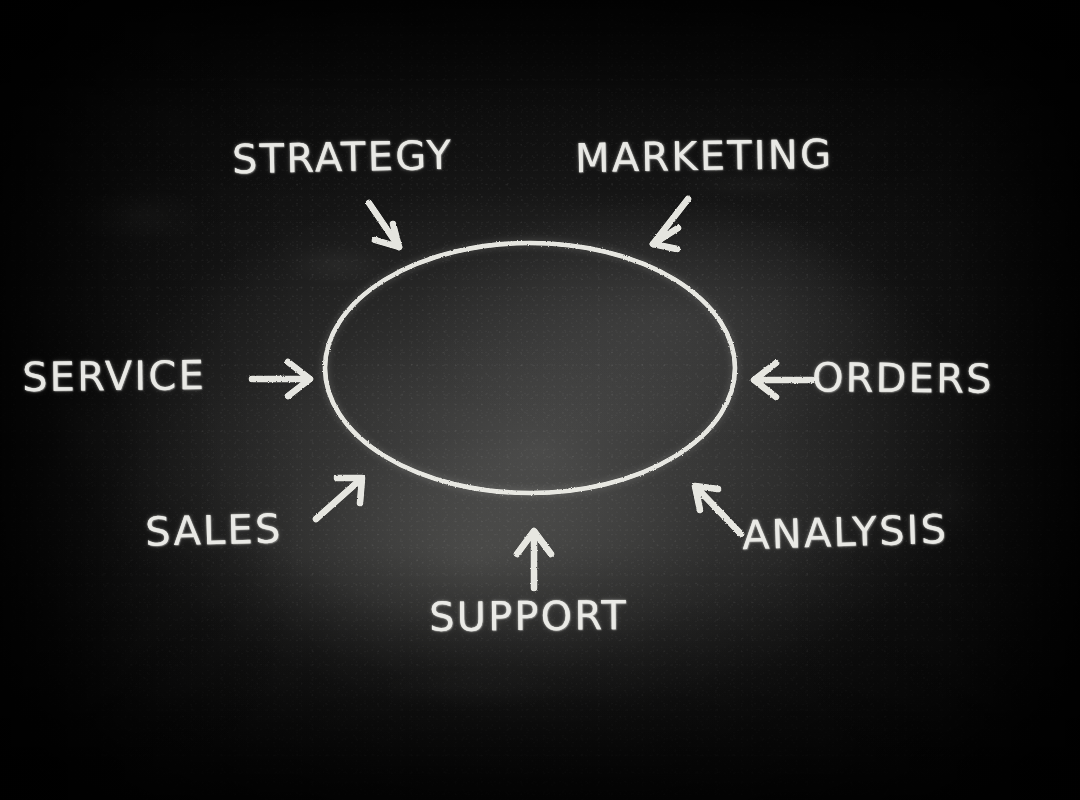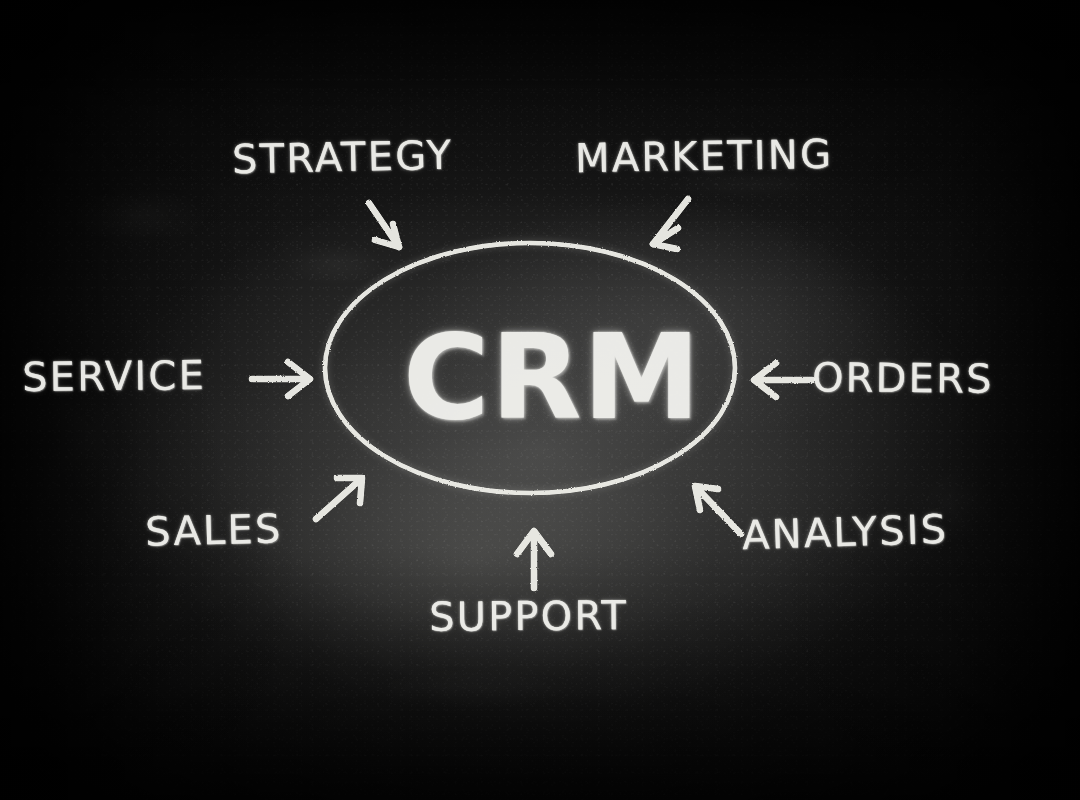"CRM" div.chalk-text { html: <div>CRM</div> -> none }
